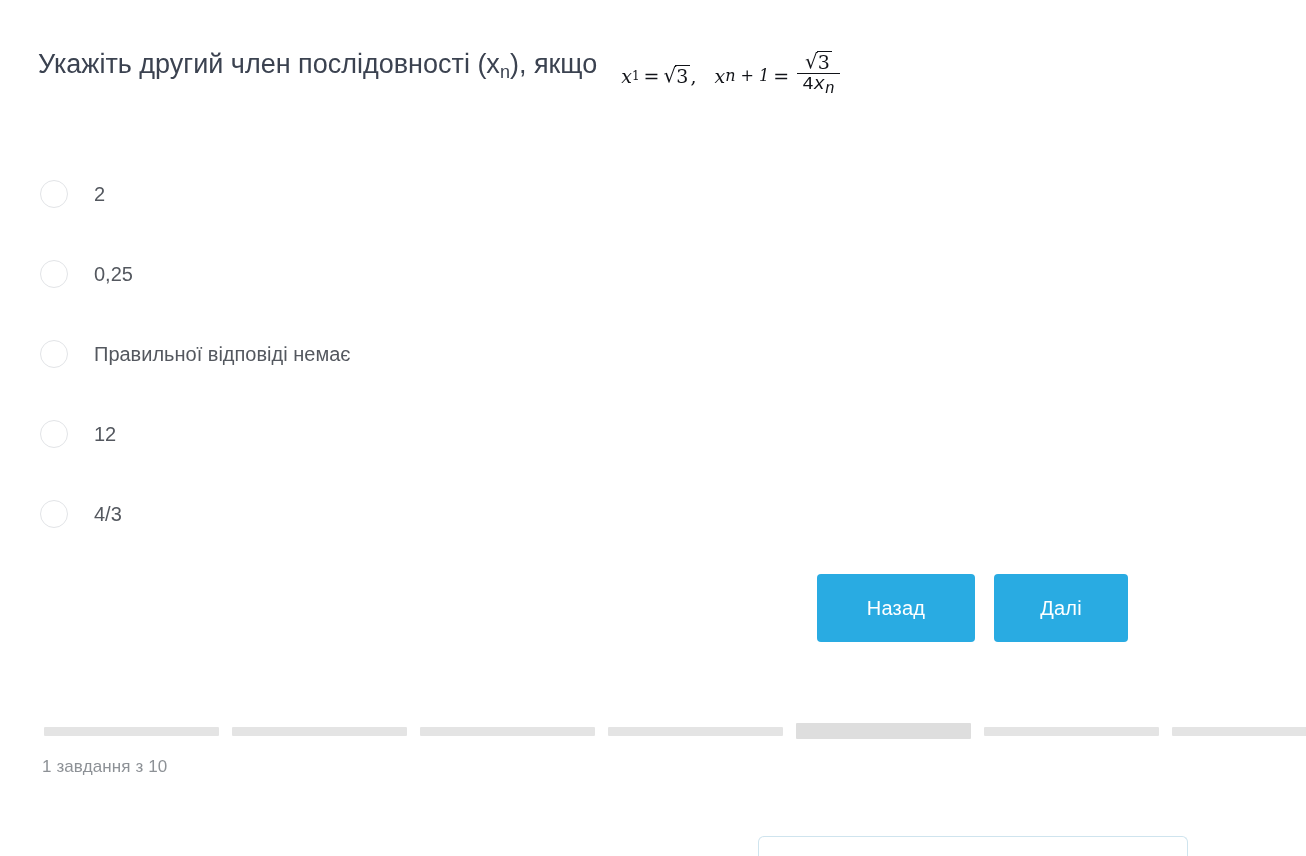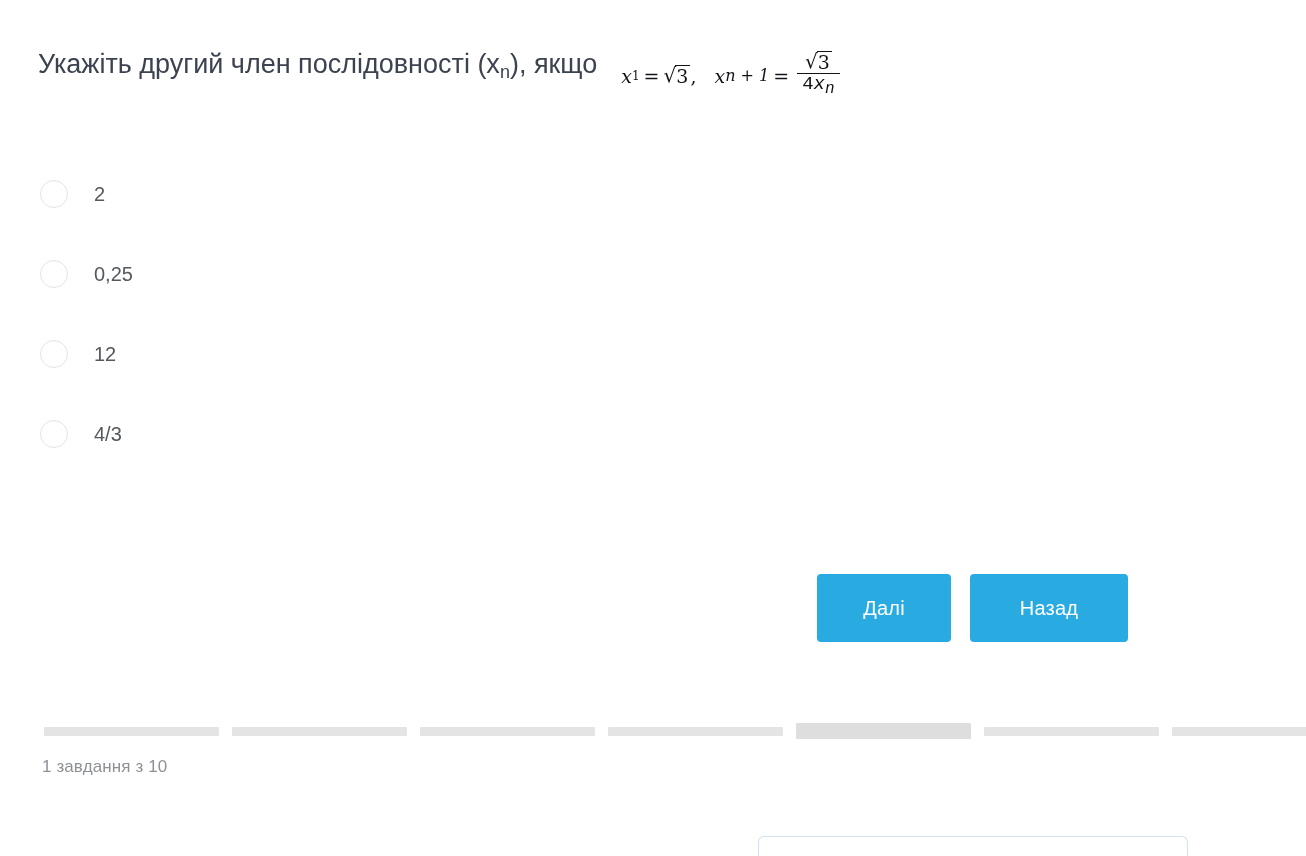"Правильної відповіді немає" div.option { html: none -> <div> <span></span> <span>Правильної відповіді немає</span> </div> }
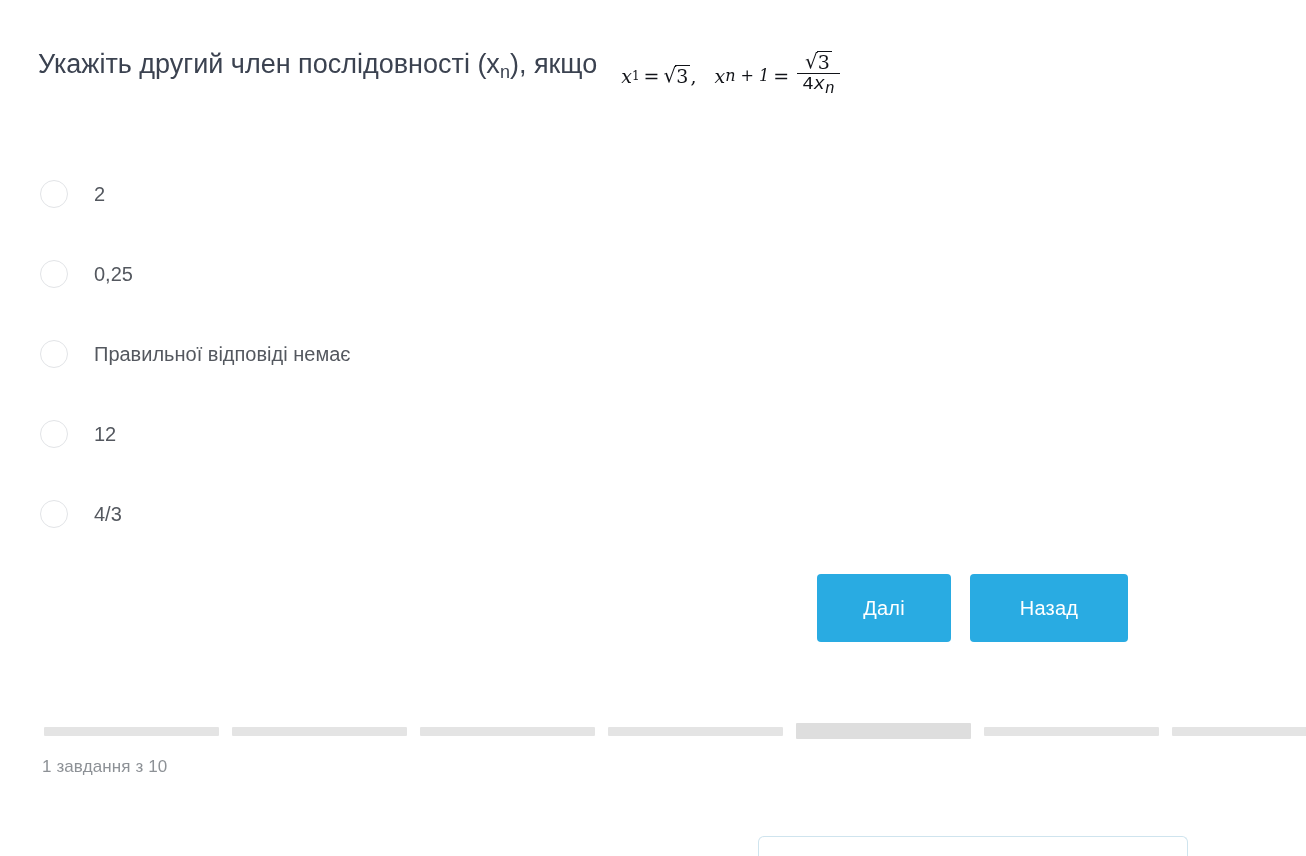"Далі" button.nav-btn { order: before "Назад" -> after "Назад" }
